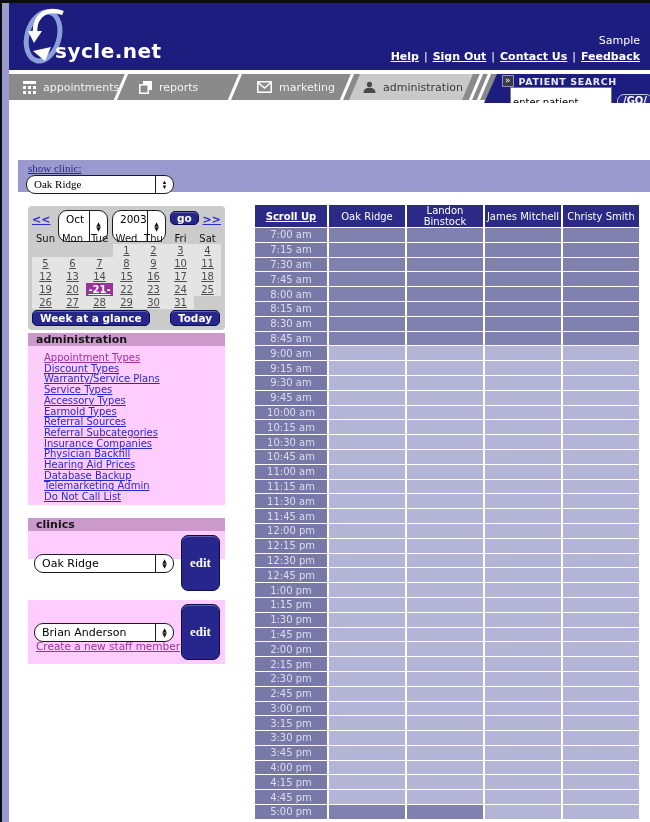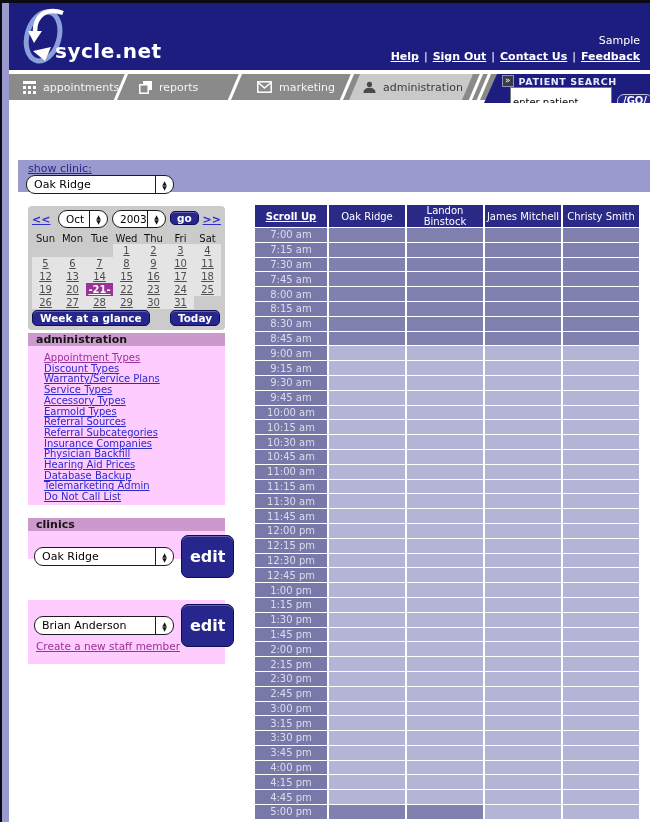"show clinic:" #show-clinic { font-family: none -> Liberation Serif, serif }
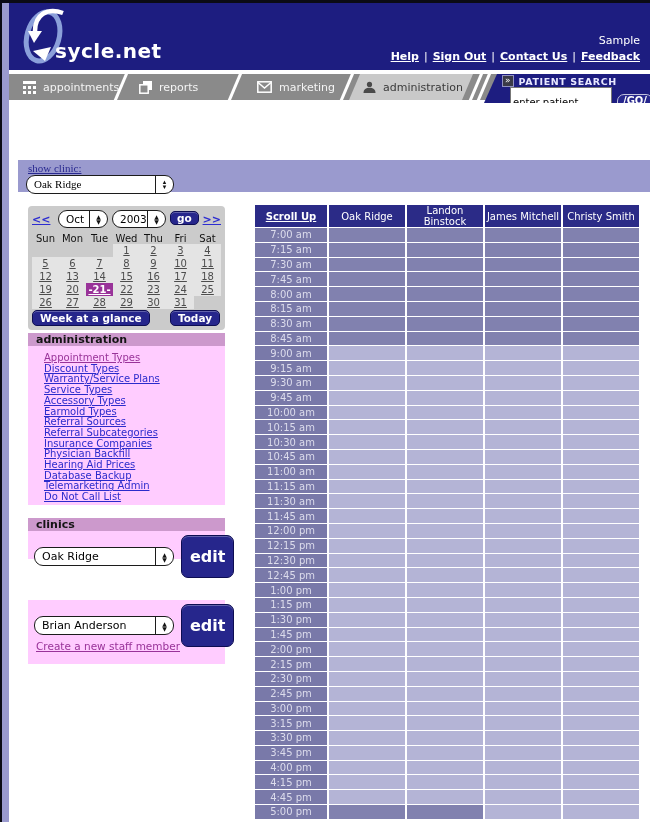"Oct" #cal-month .macsel,#cal-year .macsel { height: 18px -> 32px }
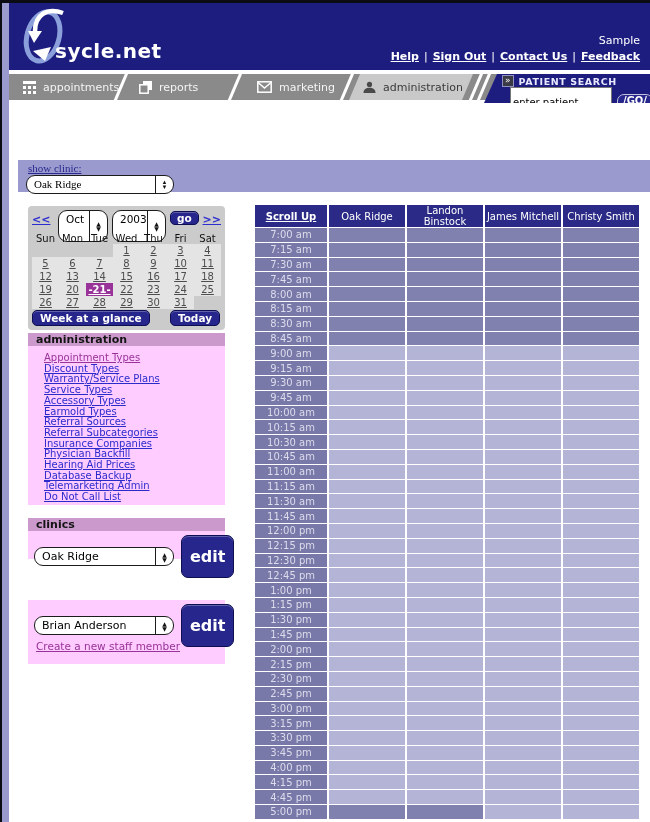"edit" .edit-btn { font-family: none -> Liberation Serif, serif; font-size: 16px -> 13px; padding: 11px 8px -> 19px 8px }
